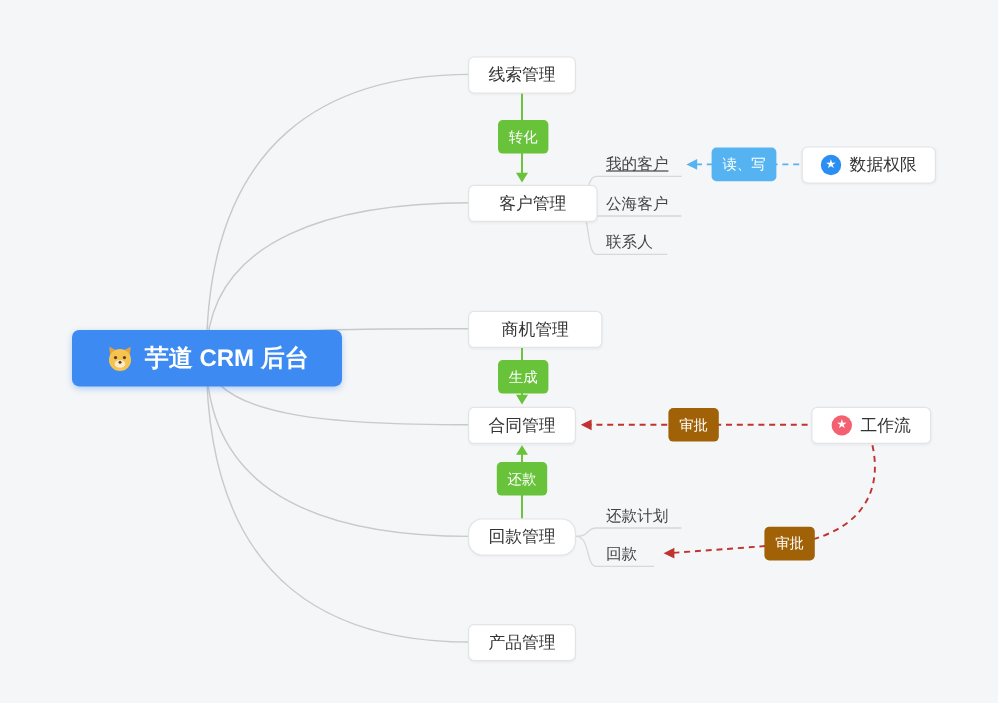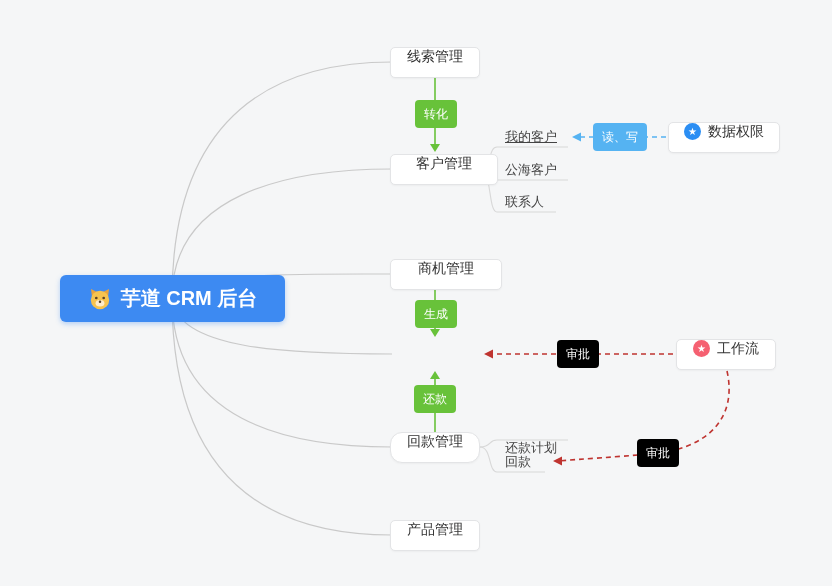"线索管理" .node { align-items: flex-start -> center }
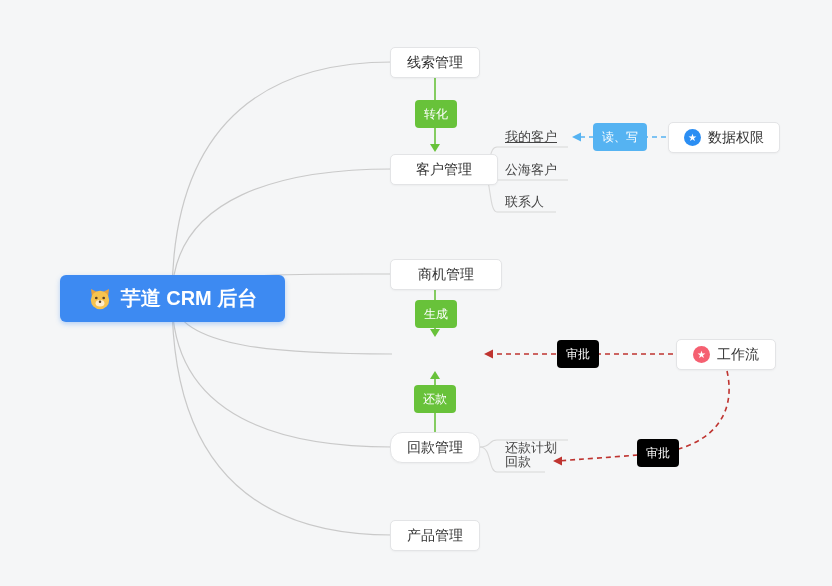"合同管理" div.node { html: none -> <div> <span>合同管理</span> </div> }
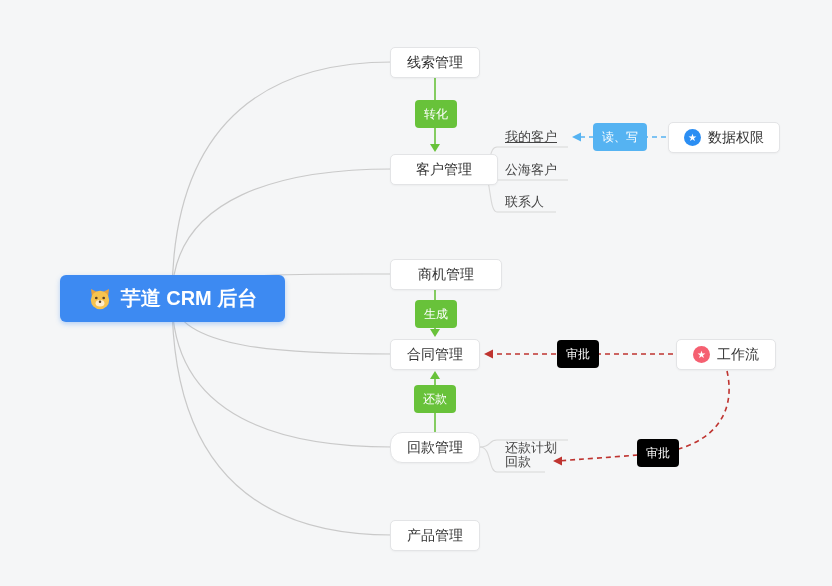"审批" .badge.red { background: #000000 -> #a16207 }
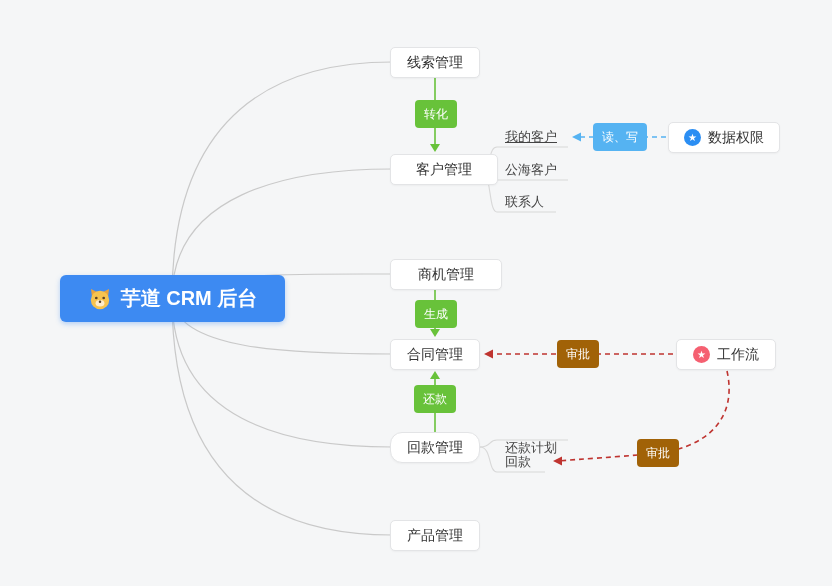"还款计划" div.sub-label { margin-top: 18px -> none }
